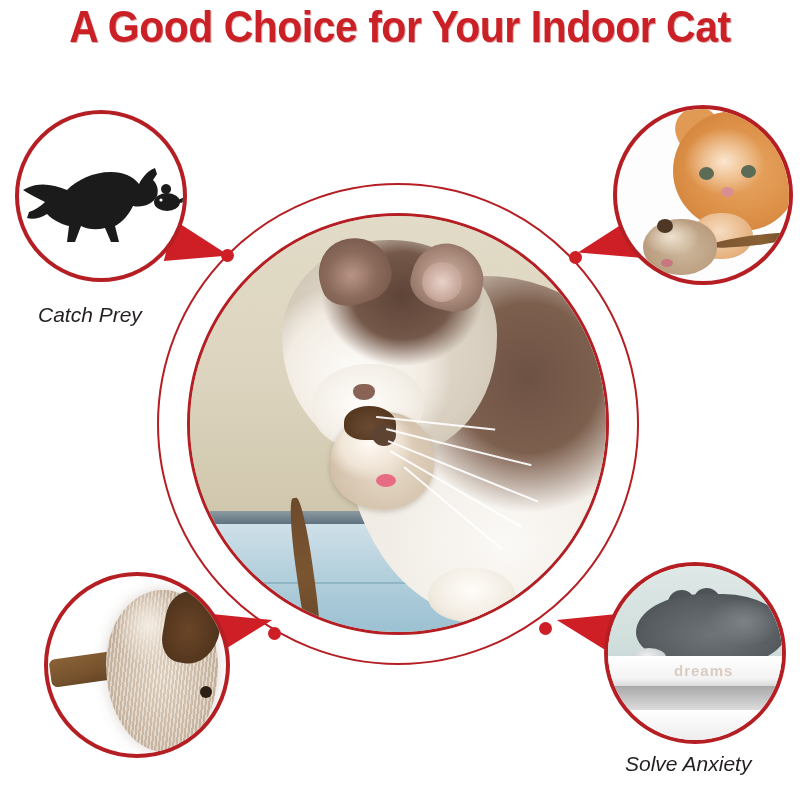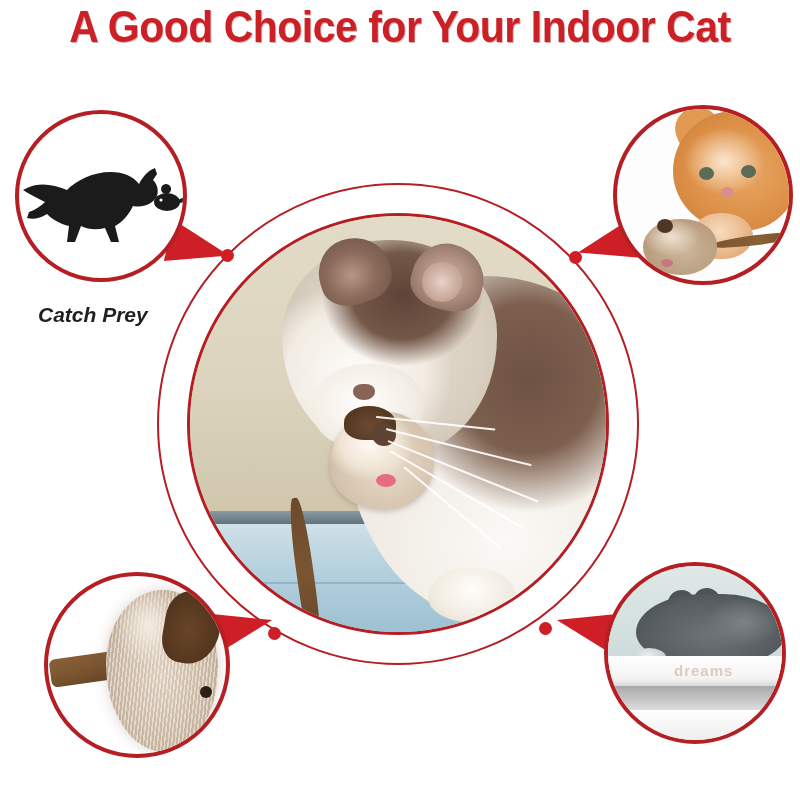"Catch Prey" .caption { font-weight: 700 -> 400 }
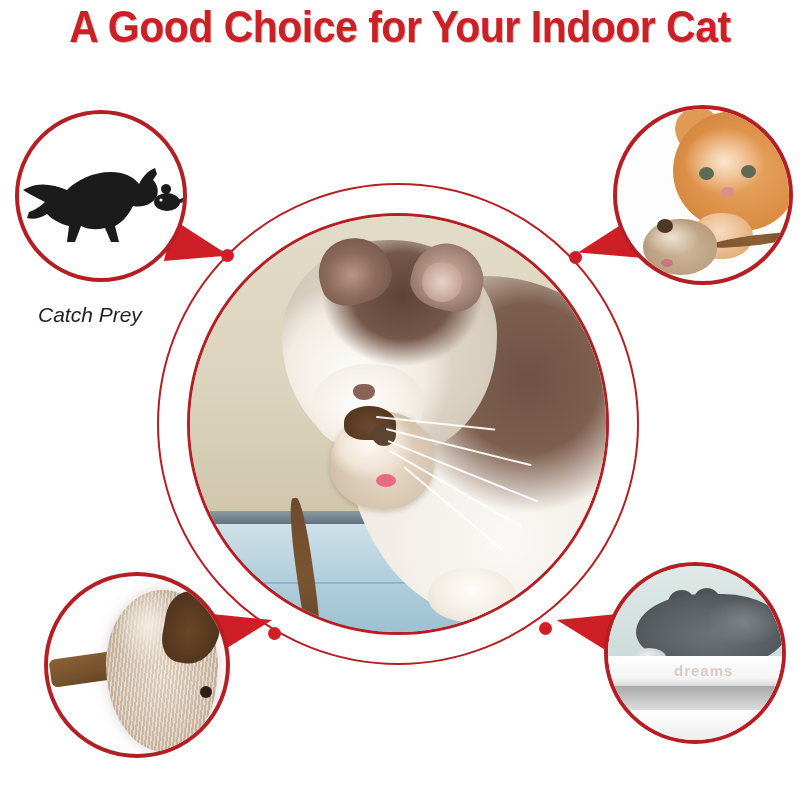"Solve Anxiety" div.caption { html: none -> <div>Solve Anxiety</div> }
